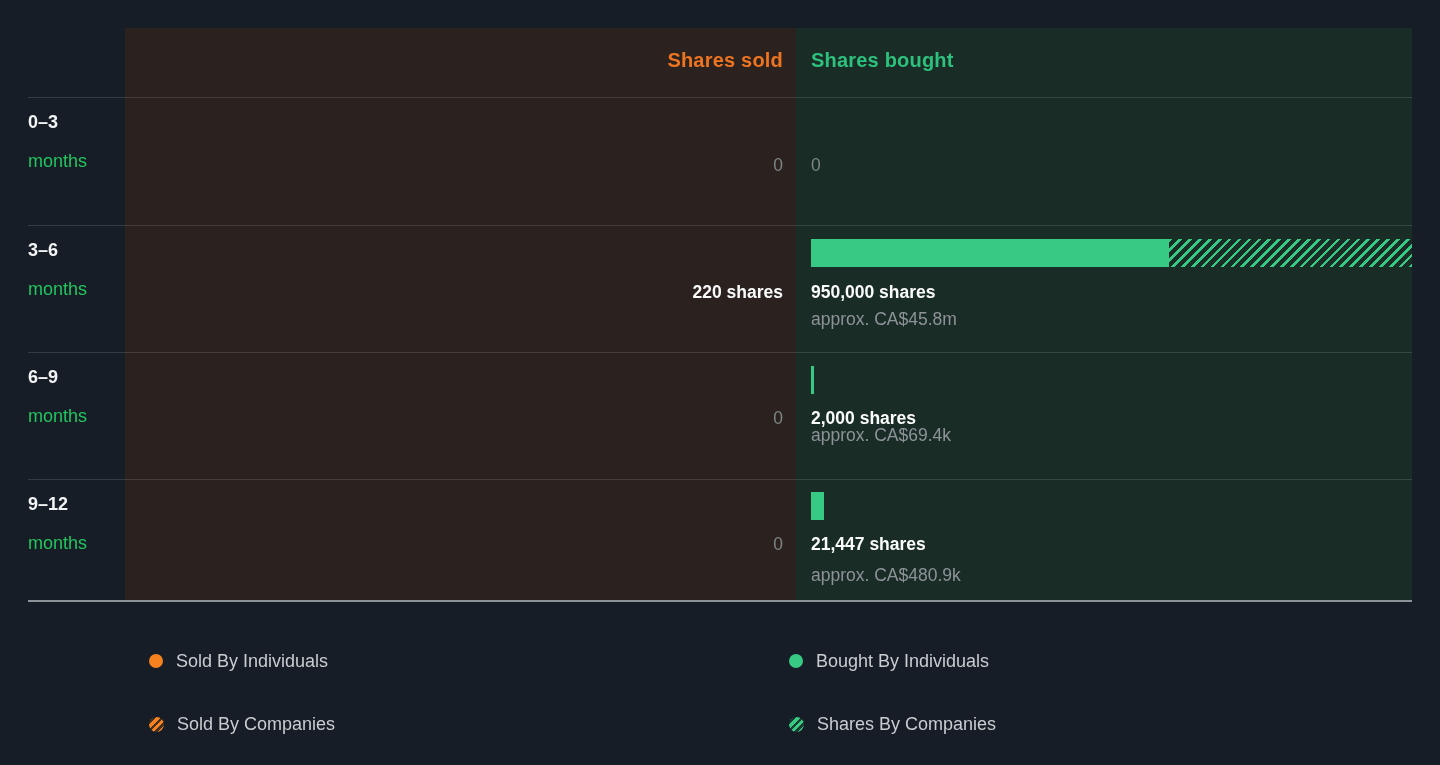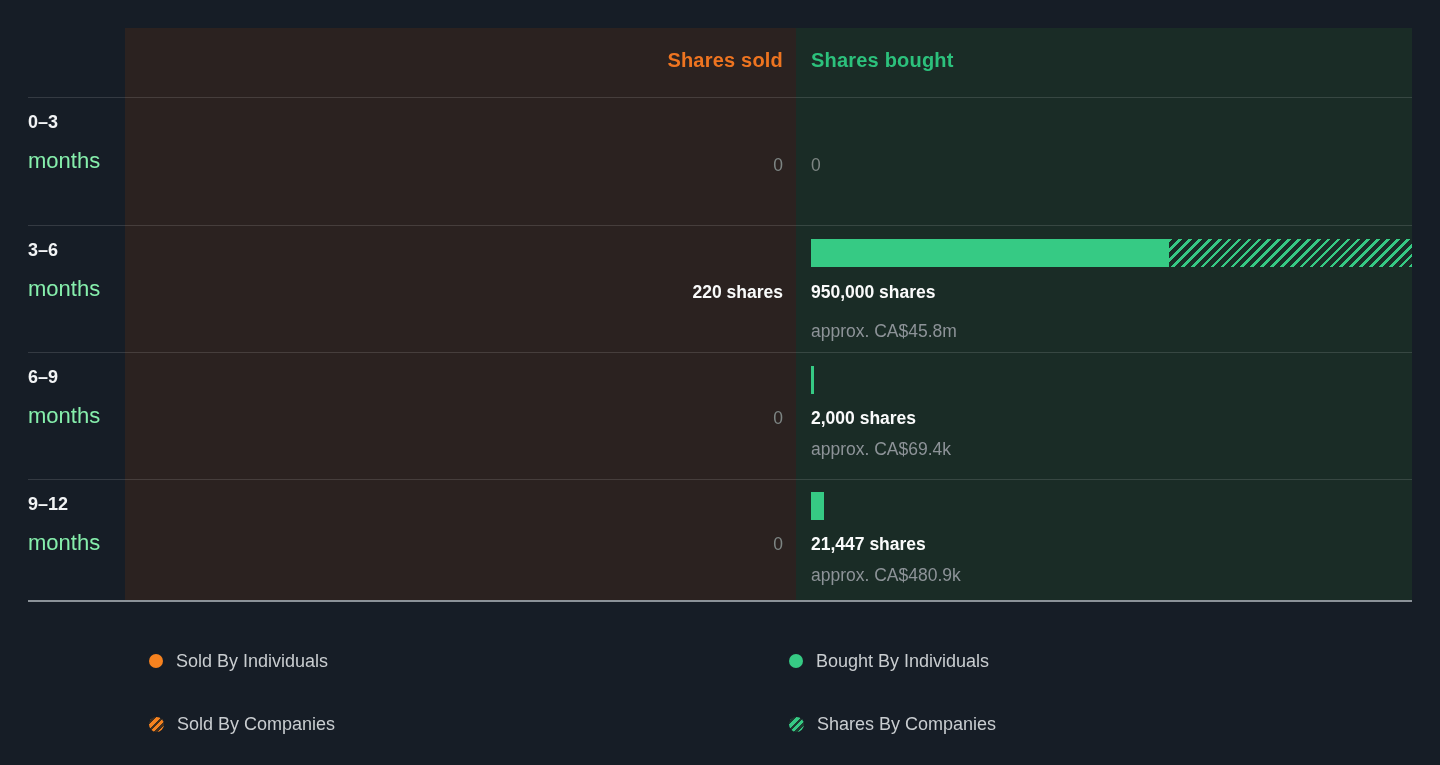"months" .months-label { color: #86efac -> #22c55e; font-size: 22px -> 18px }
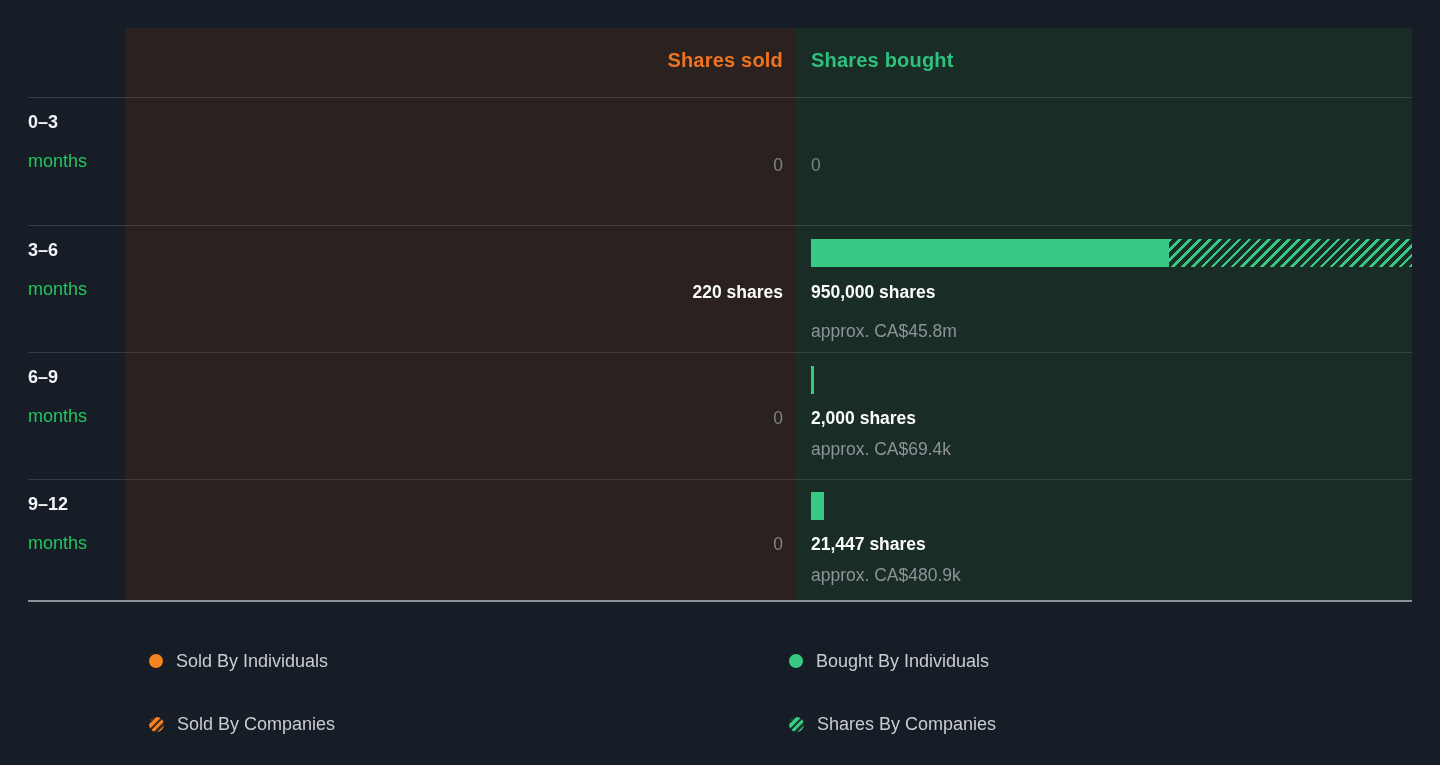"approx. CA$45.8m" div.val { top: 320px -> 308px }
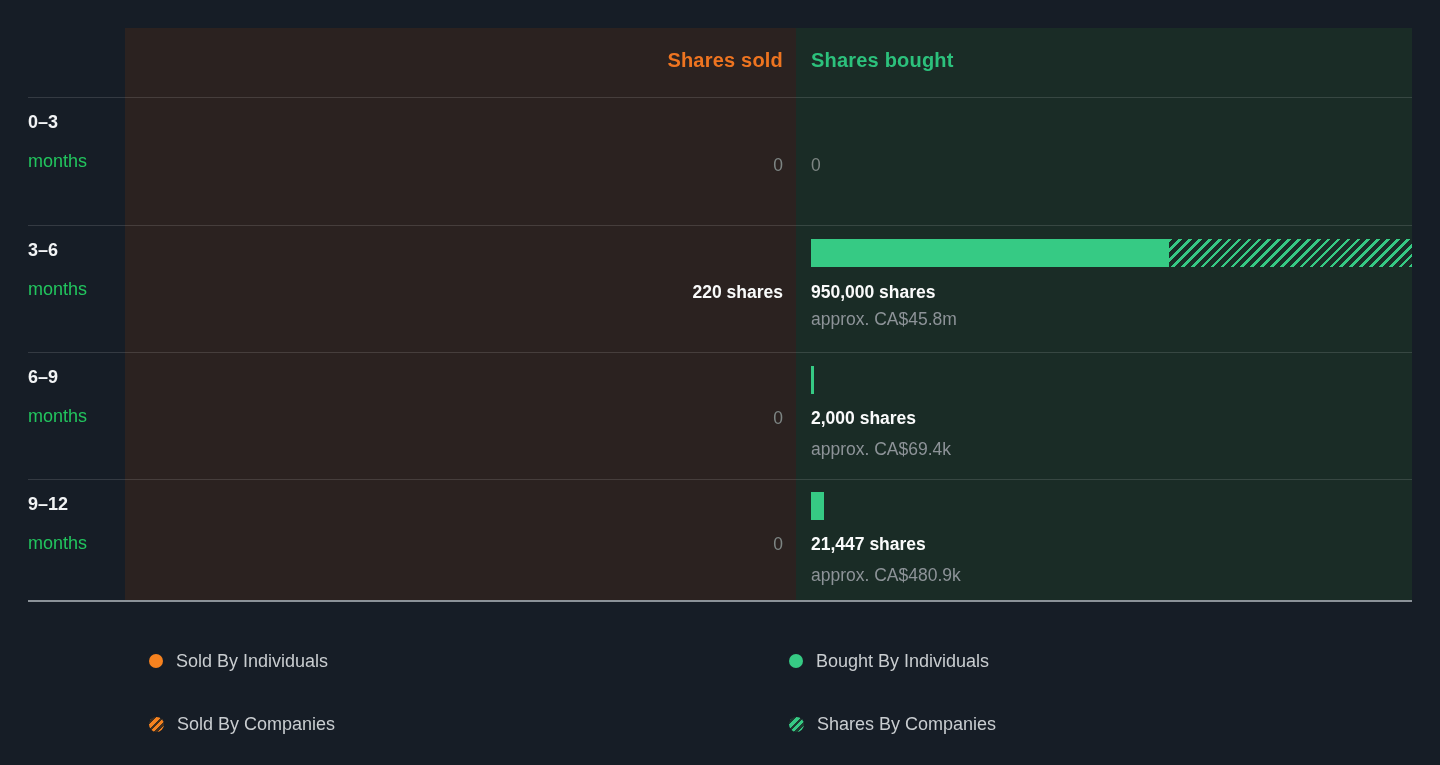"approx. CA$69.4k" div.val { top: 438px -> 424px }
